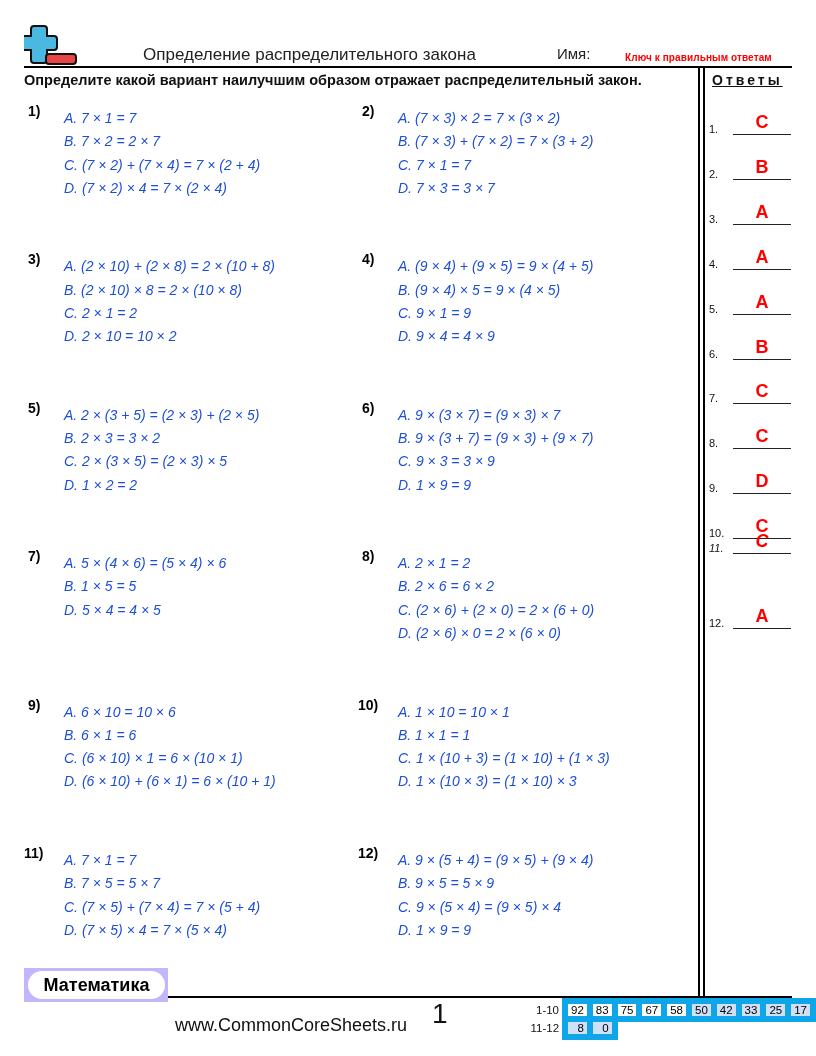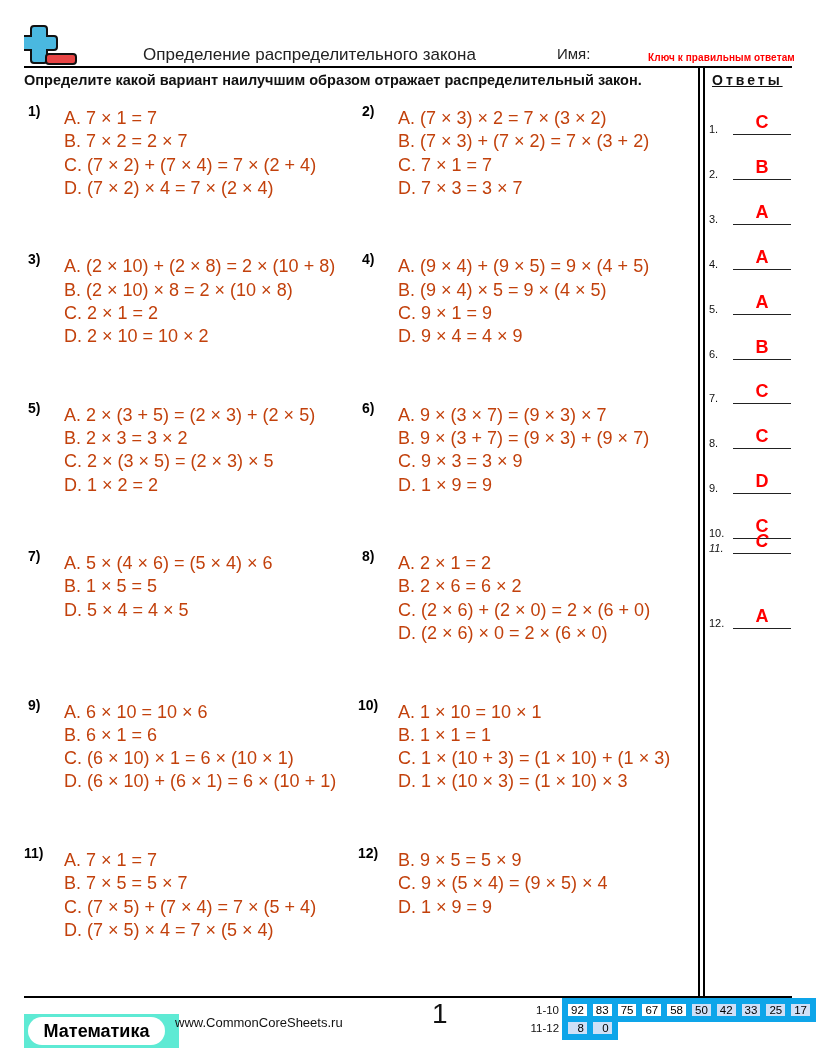"Ключ к правильным ответам" .answer-key-label { margin-left: 23px -> none }
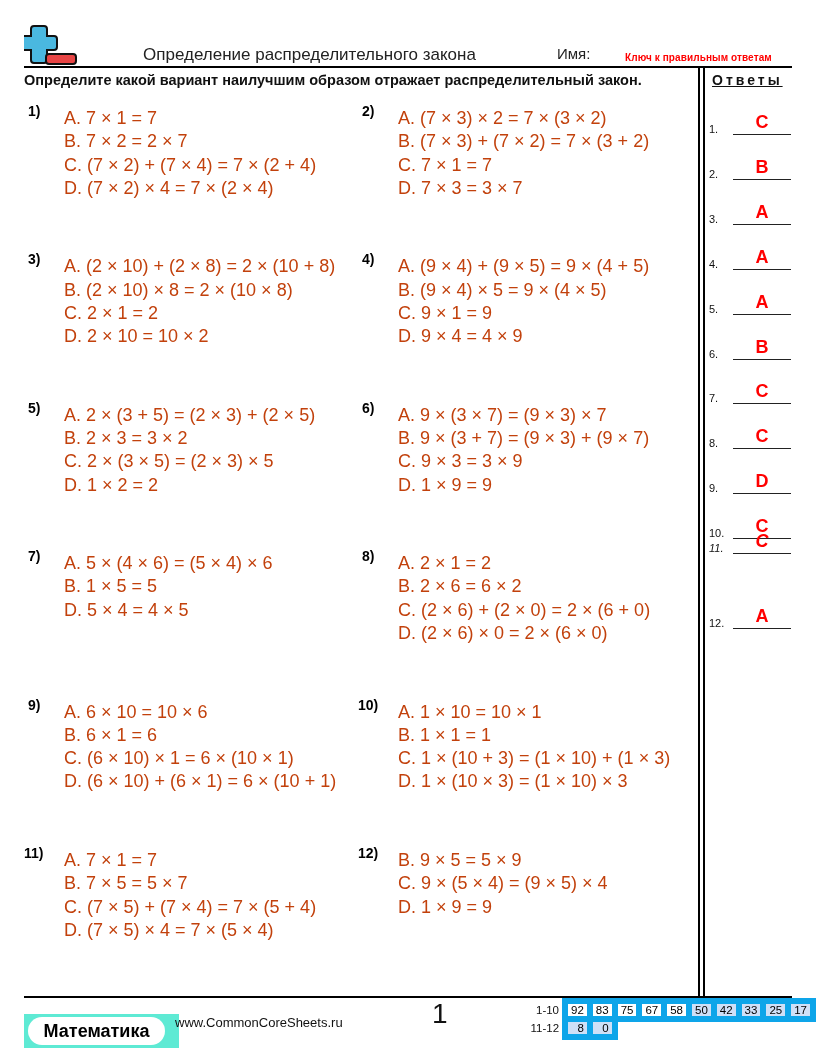"A. 7 × 1 =" .choice { color: #c2410c -> #1d4ed8; font-size: 18px -> 14px; font-style: none -> italic }
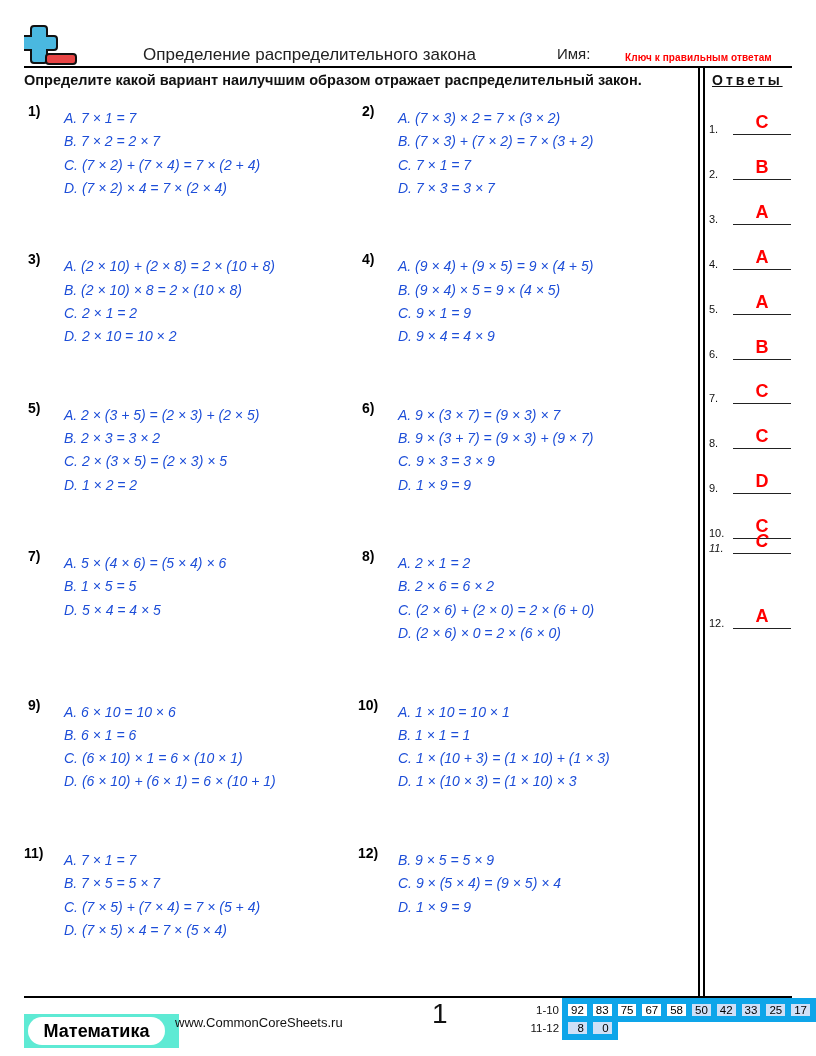"A. 9 × (5 +" div.choice { html: none -> <div>A. 9 × (5 + 4) = (9 × 5) + (9 × 4)</div> }
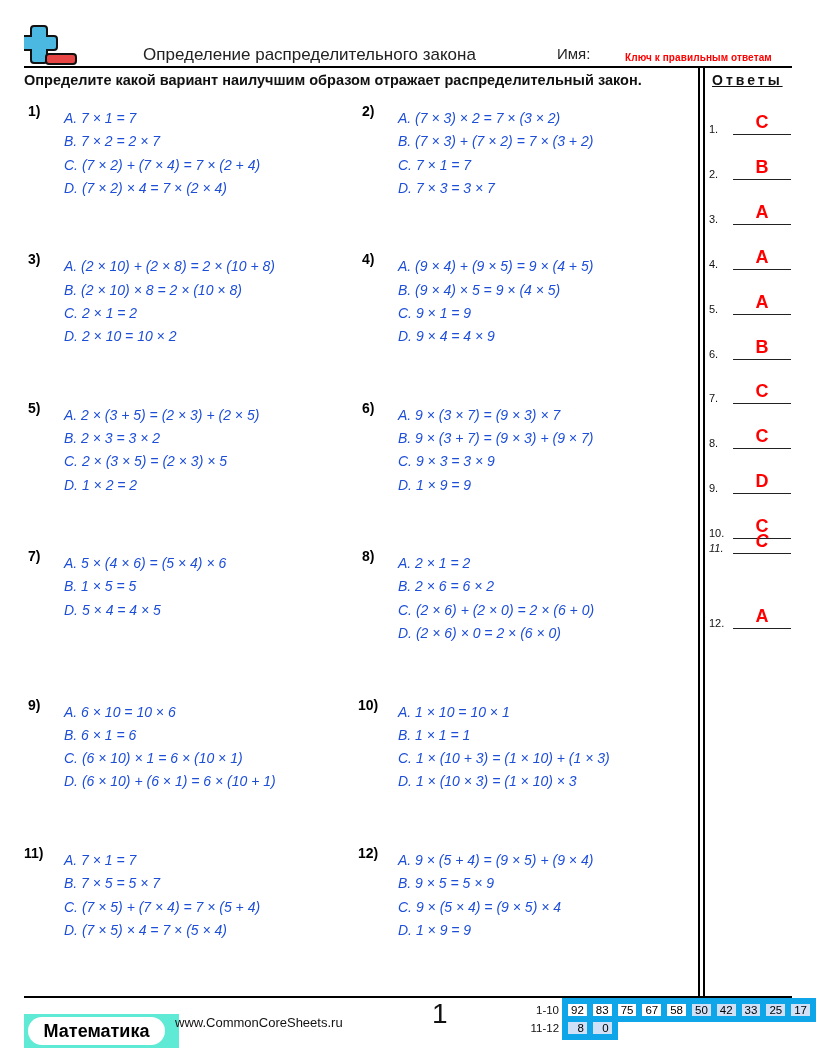"Математика" .brand-box { background: #5eead4 -> #c4b5fd; top: 1014px -> 968px; width: 155px -> 144px }
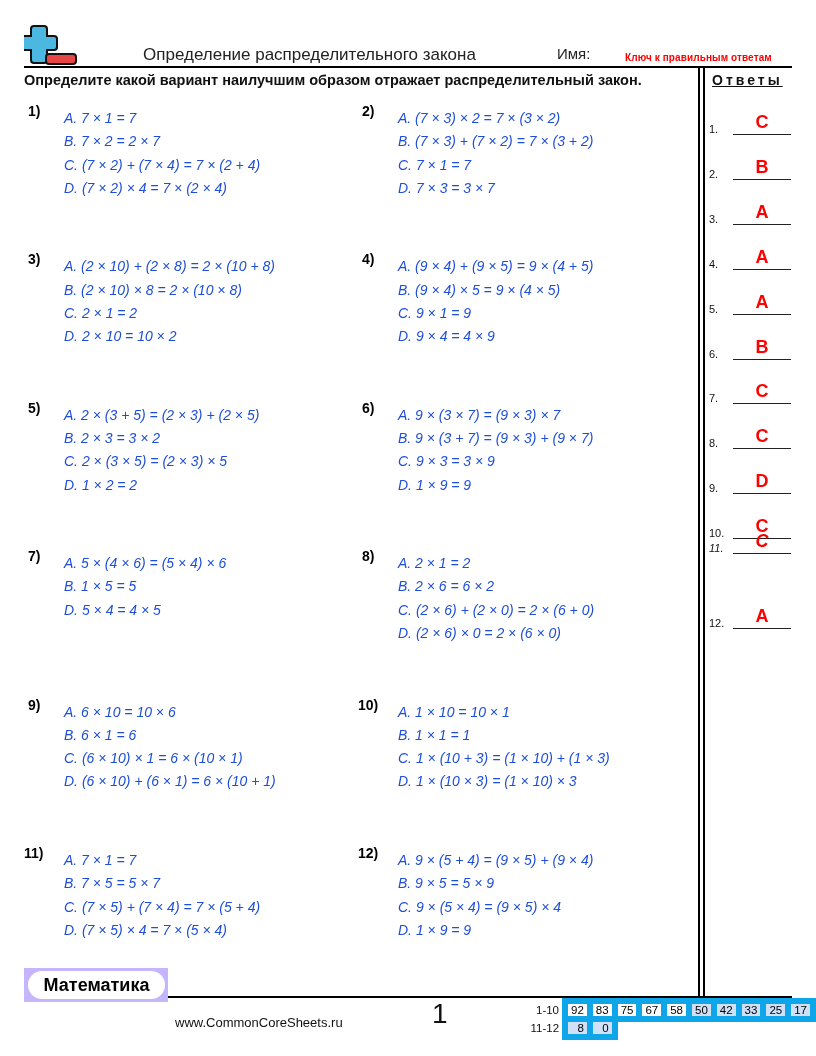"www.CommonCoreSheets.ru" .site-url { font-size: 13px -> 18px }
